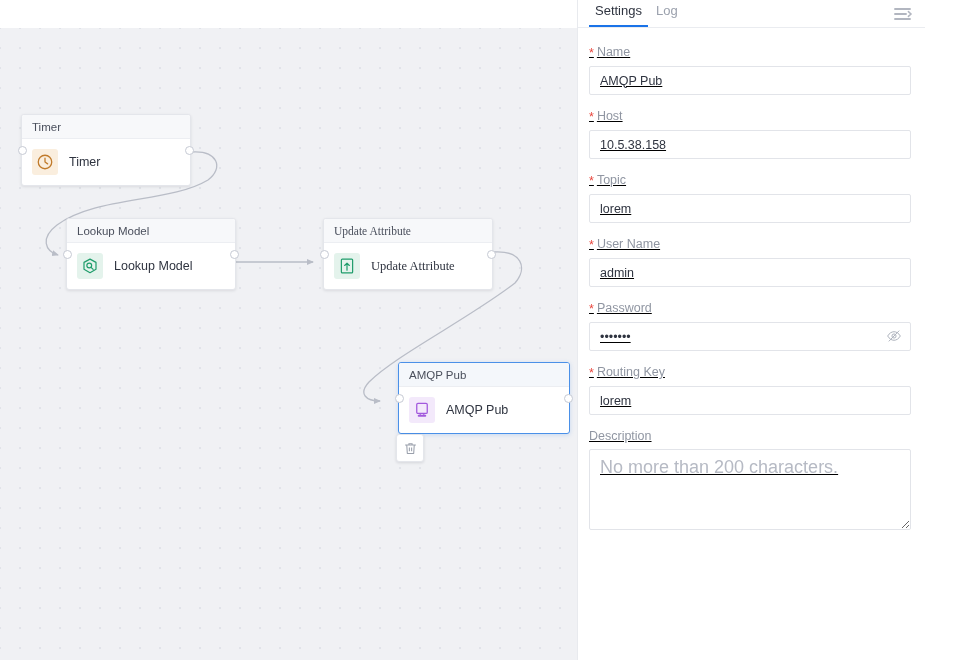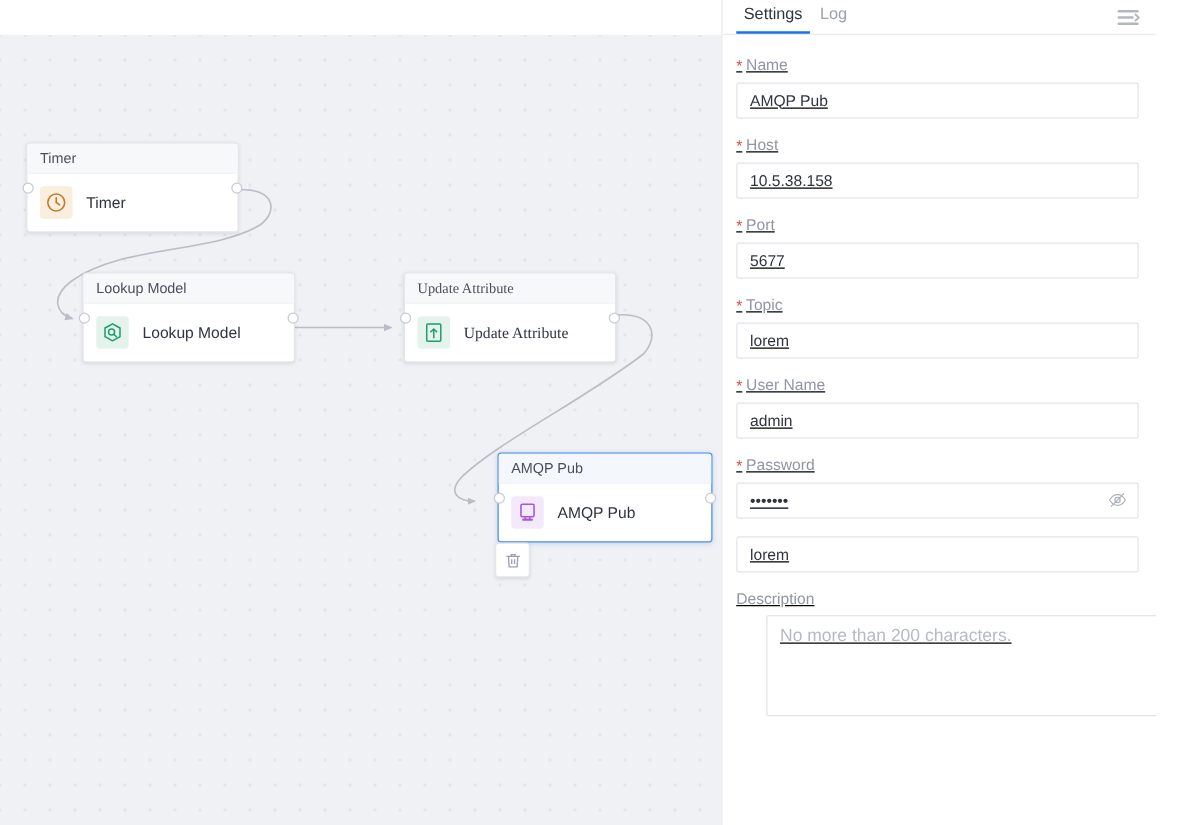"* Port" div.field { html: <div> <div> <span>*</span><span>Port</span> </div> <input> </div> -> none }
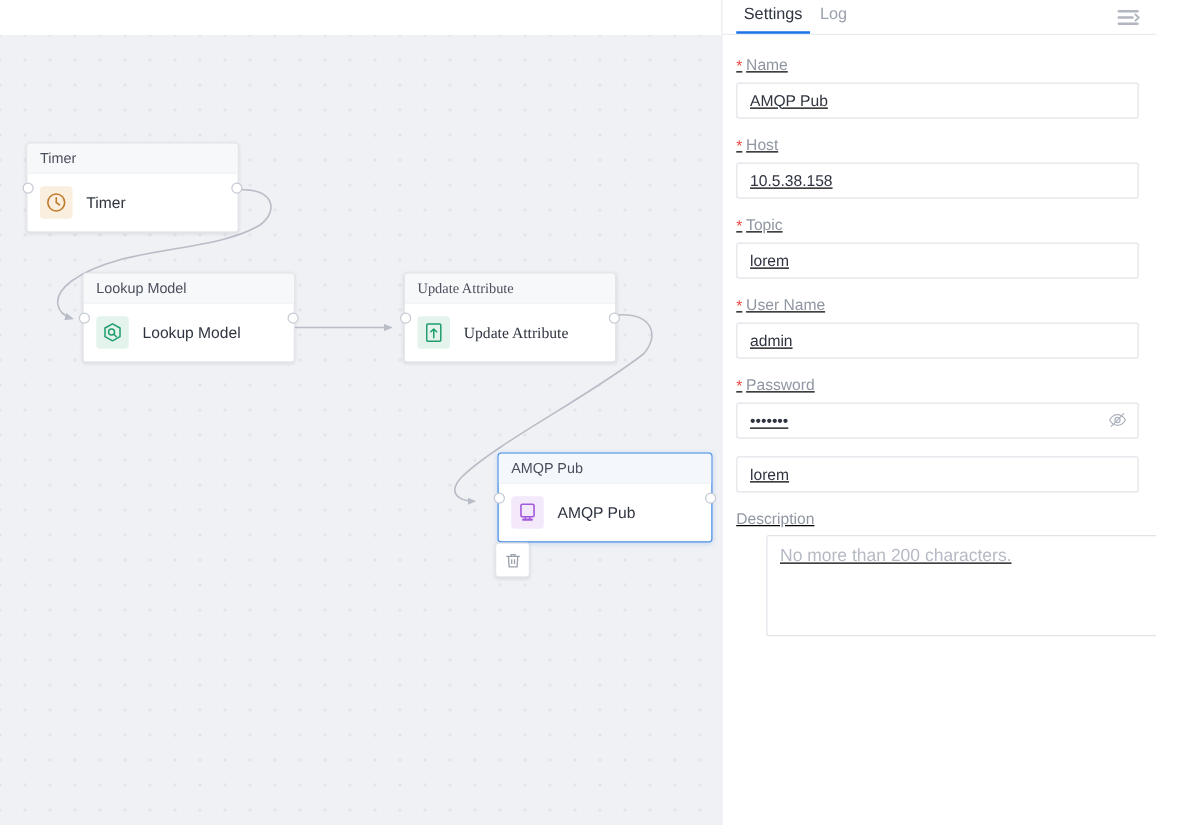"* Routing Key" div.field-label { html: none -> <div> <span>*</span><span>Routing Key</span> </div> }
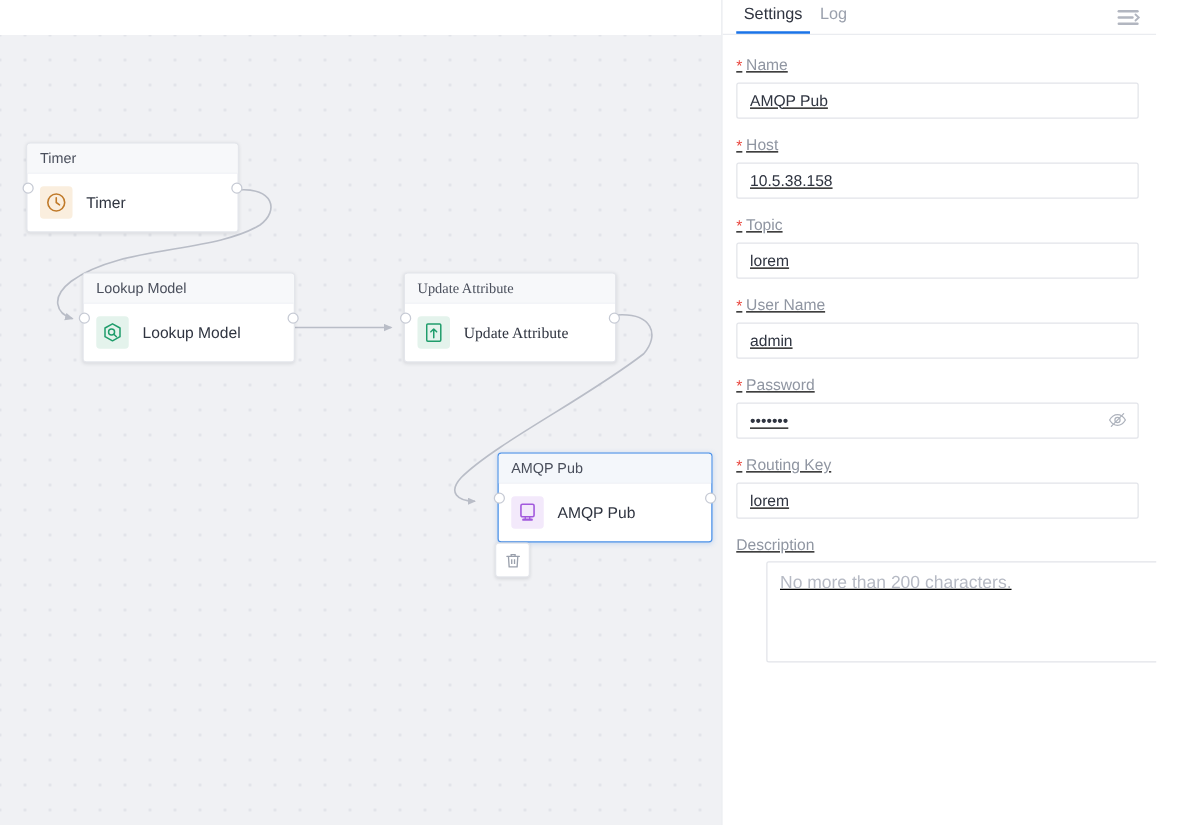"No more than 200 characters." .textarea { font-size: 14px -> 18px; margin-left: 24px -> none }
